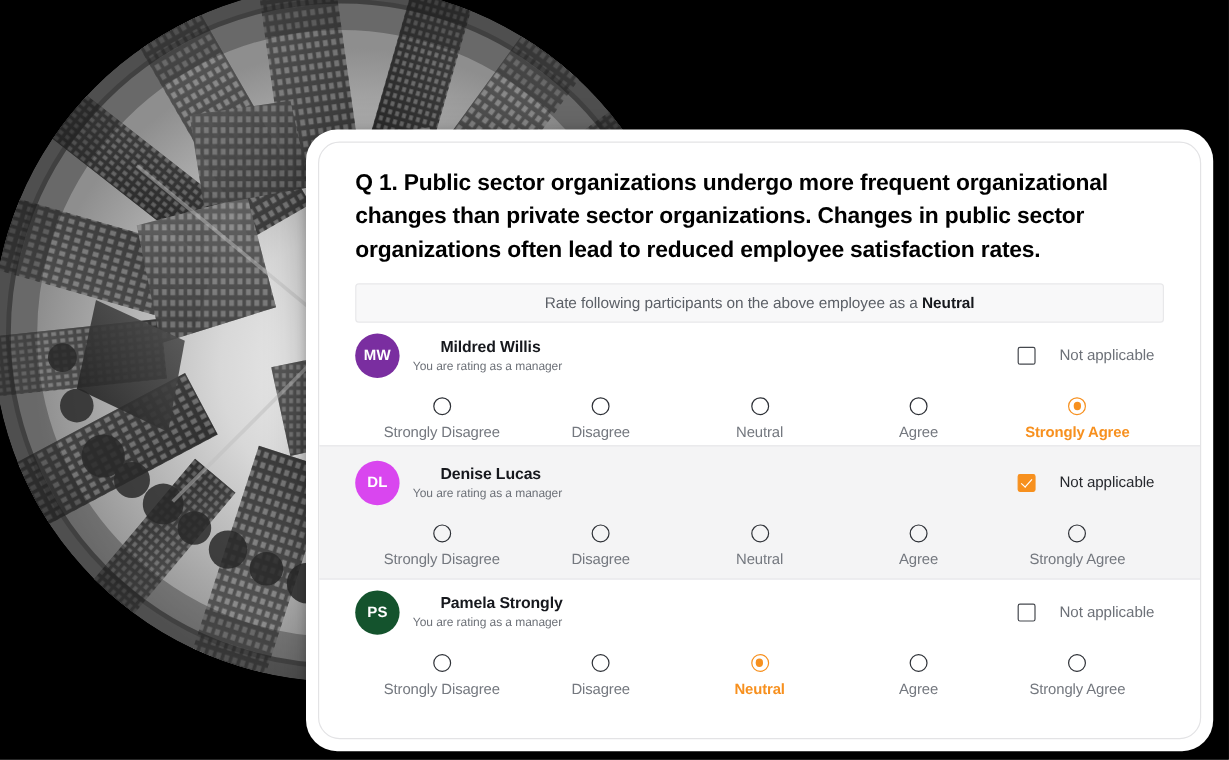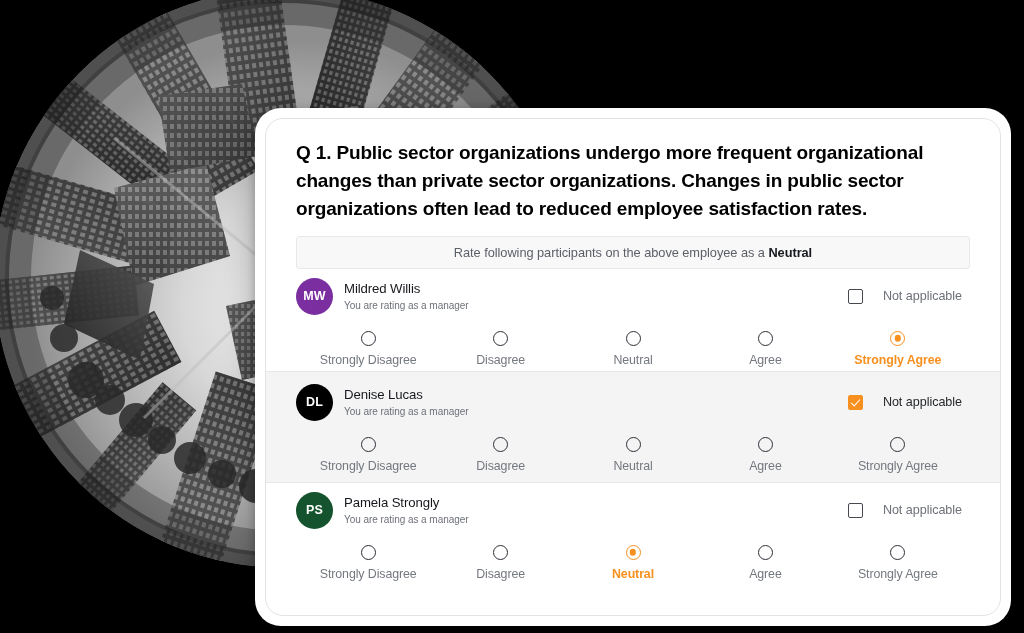"Mildred Willis" .person-name { font-weight: normal -> bold; margin-left: none -> 23px }
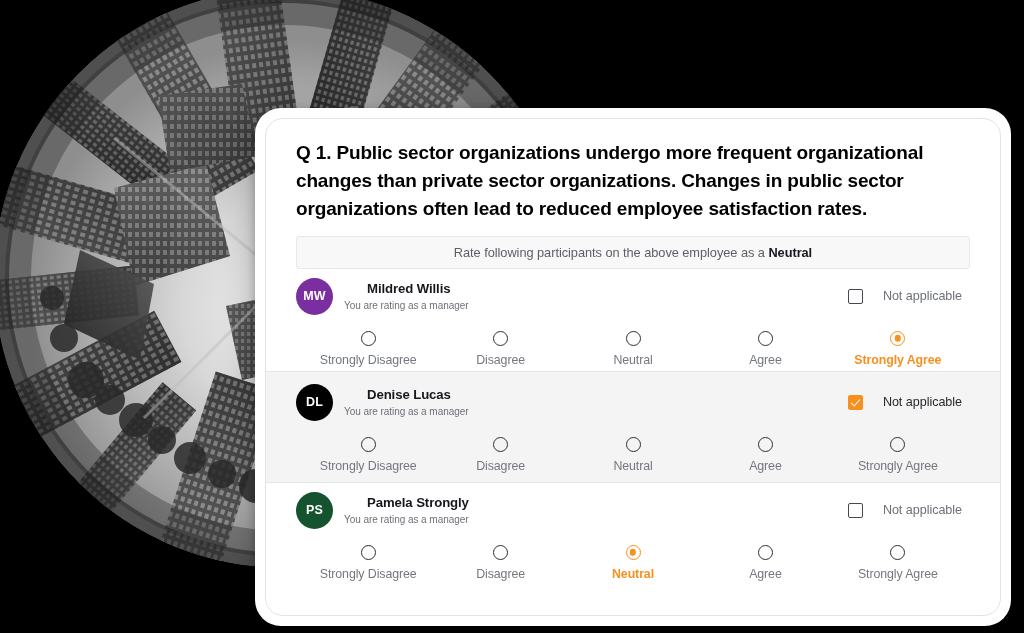"DL" div.avatar { background: #000000 -> #d946ef }
